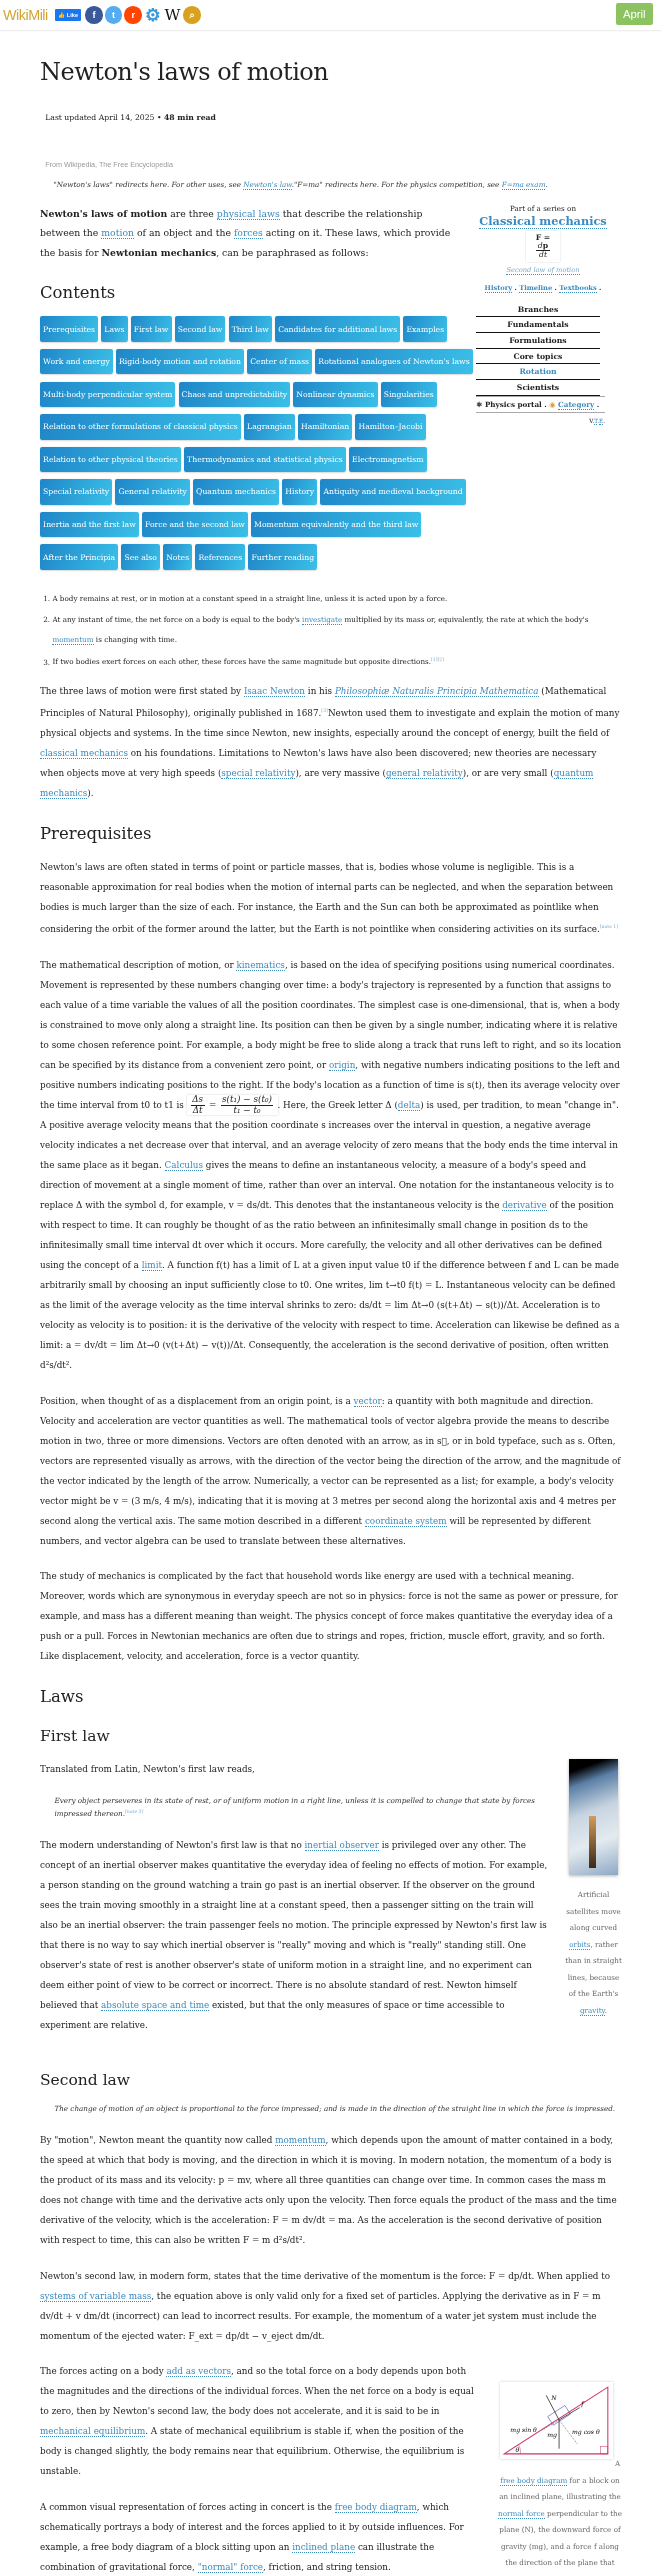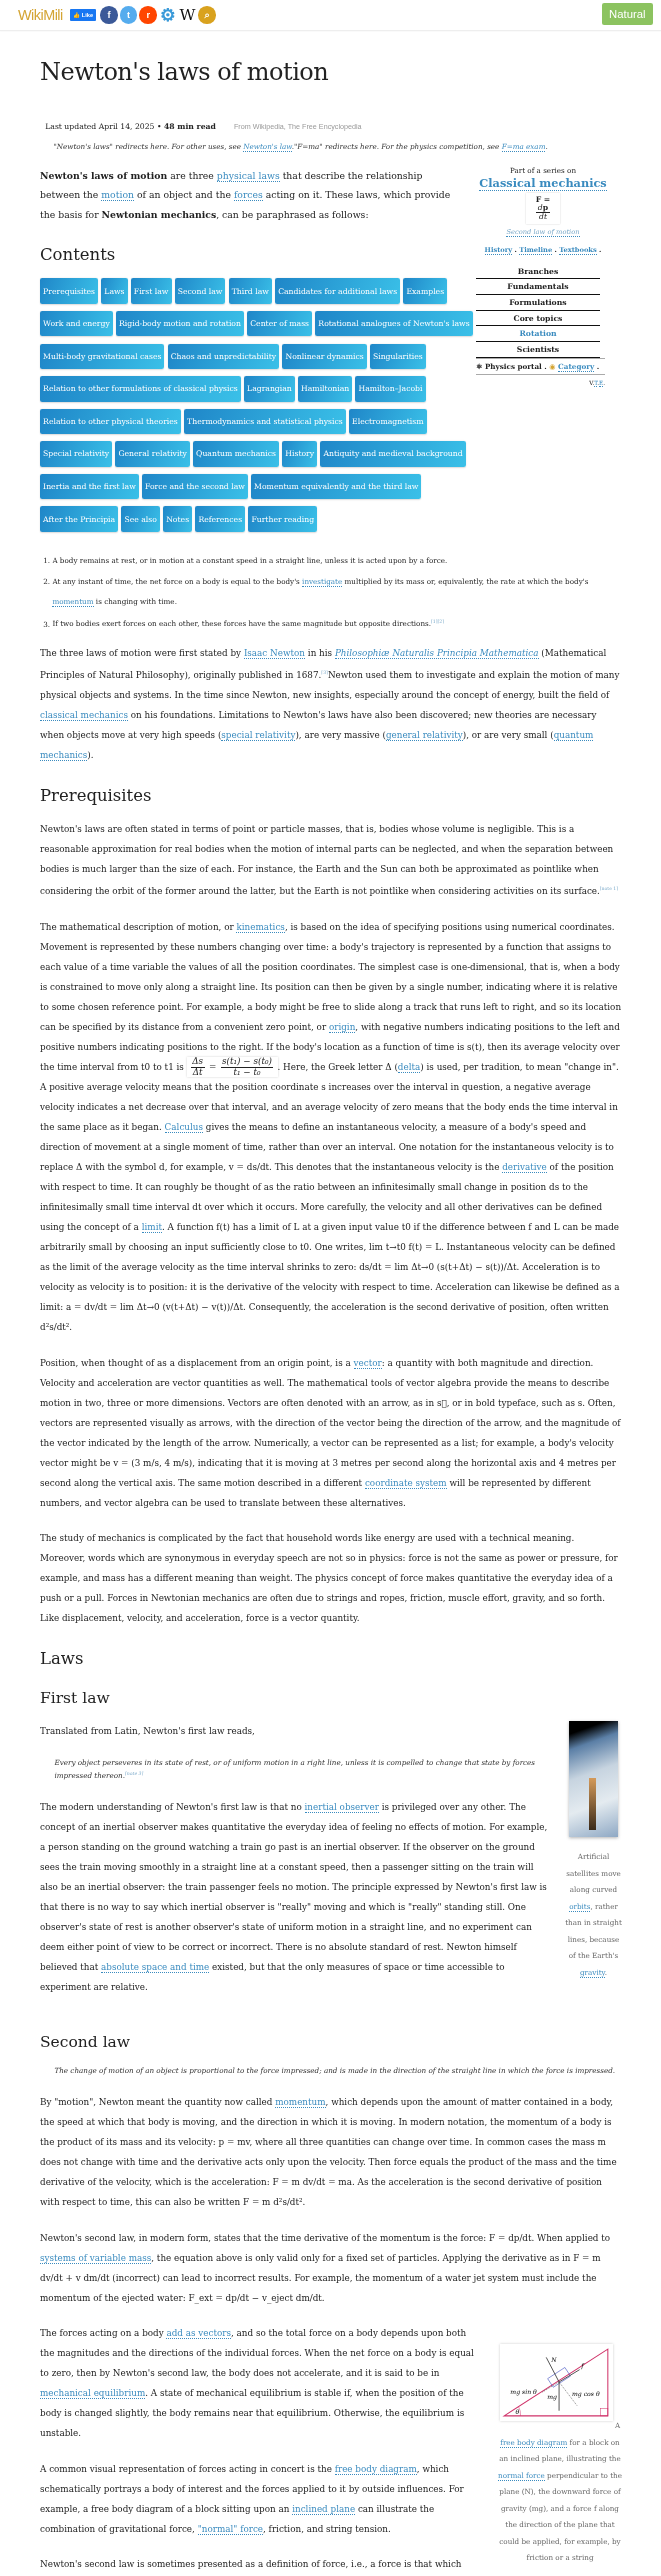"WikiMili" .topbar { padding: 0 18px -> 0 3px }
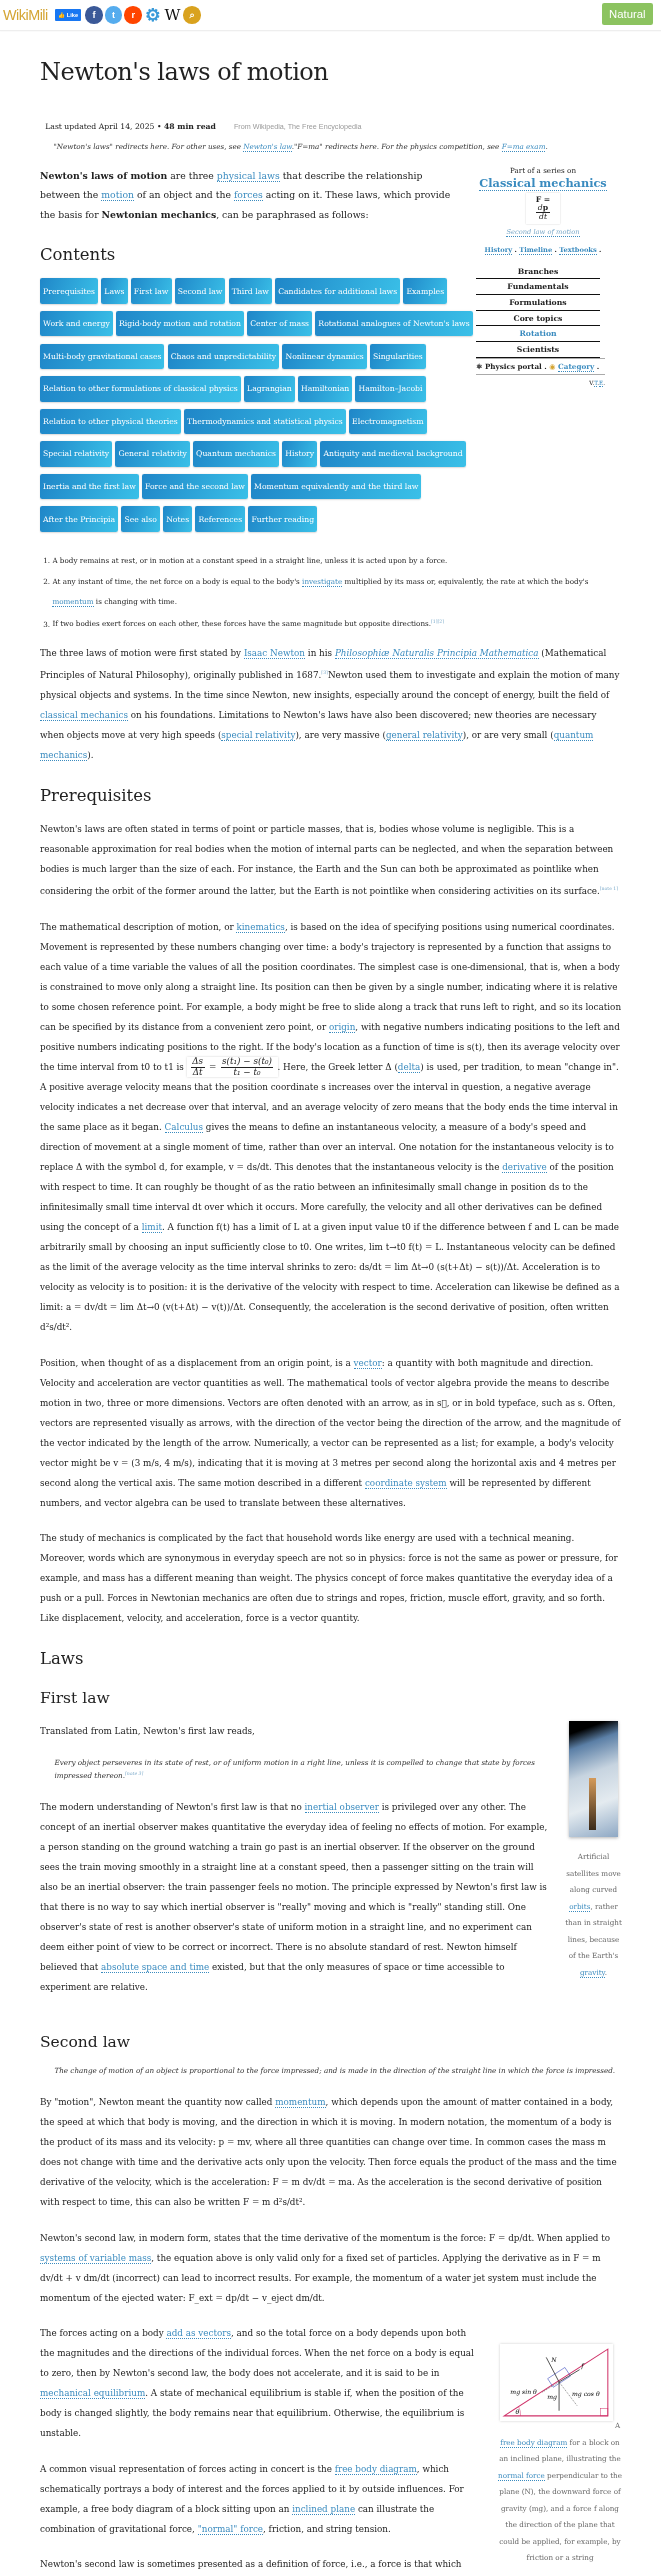"Natural" span.listen { text: Natural -> April }
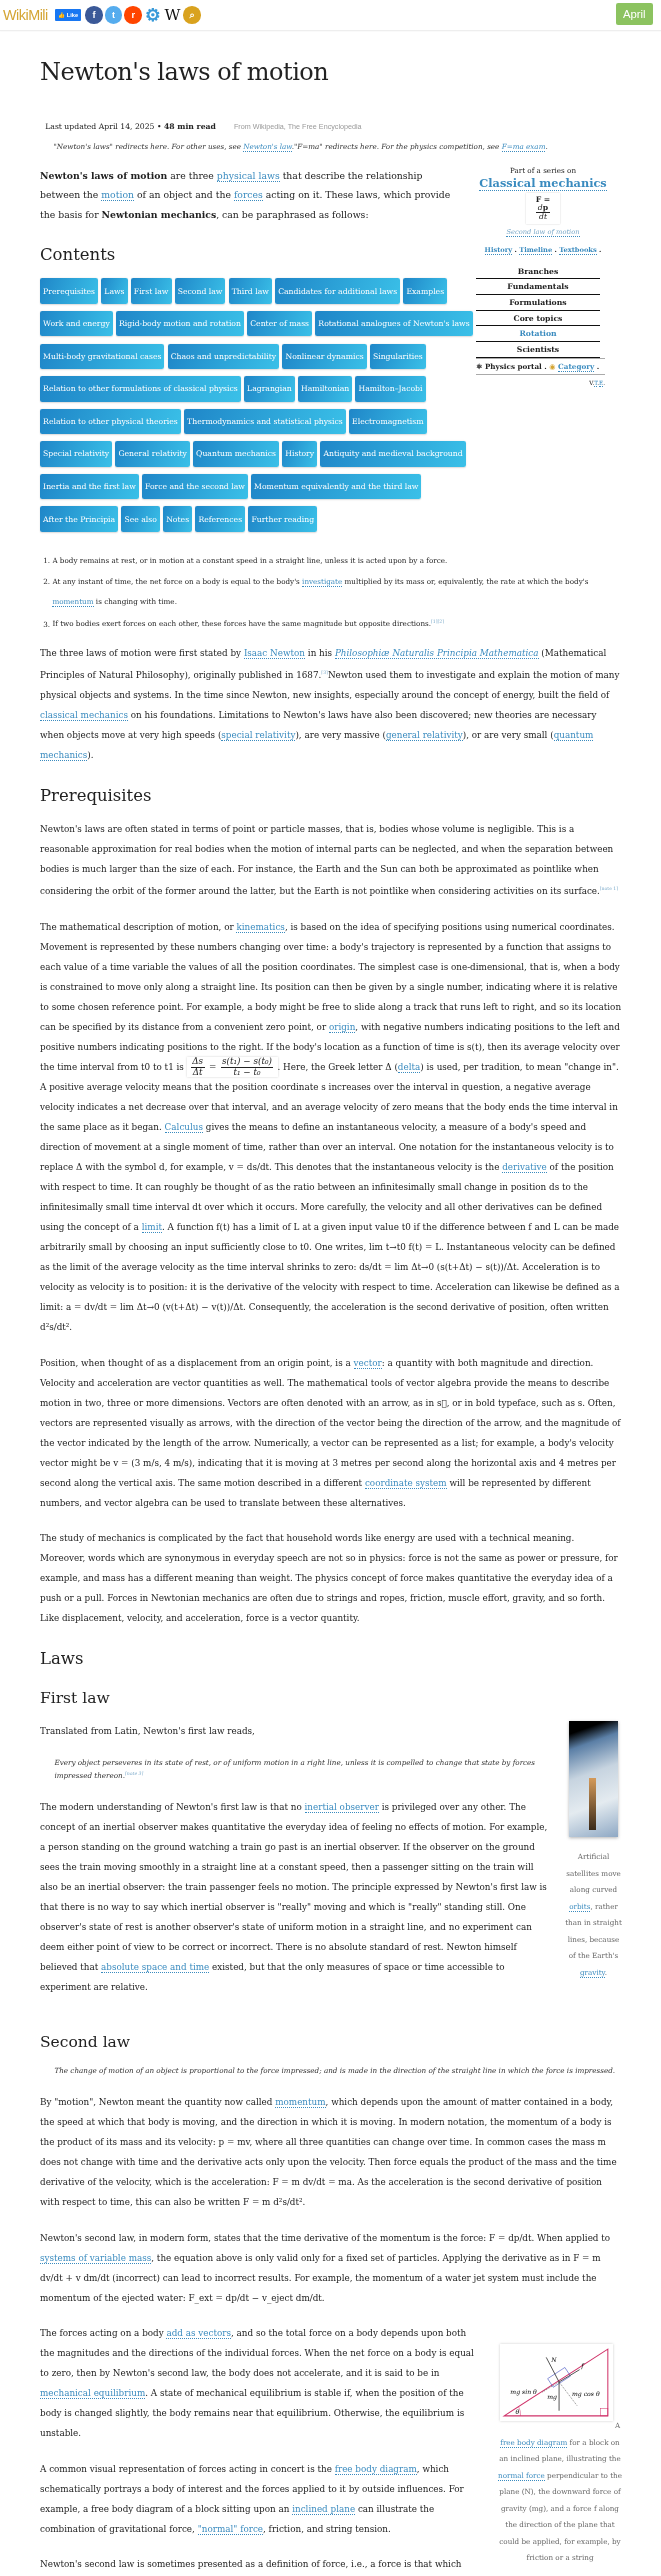"Last updated April 14, 2025" .meta { flex-direction: none -> column; gap: 18px -> 38px; margin-top: 36px -> 27px }
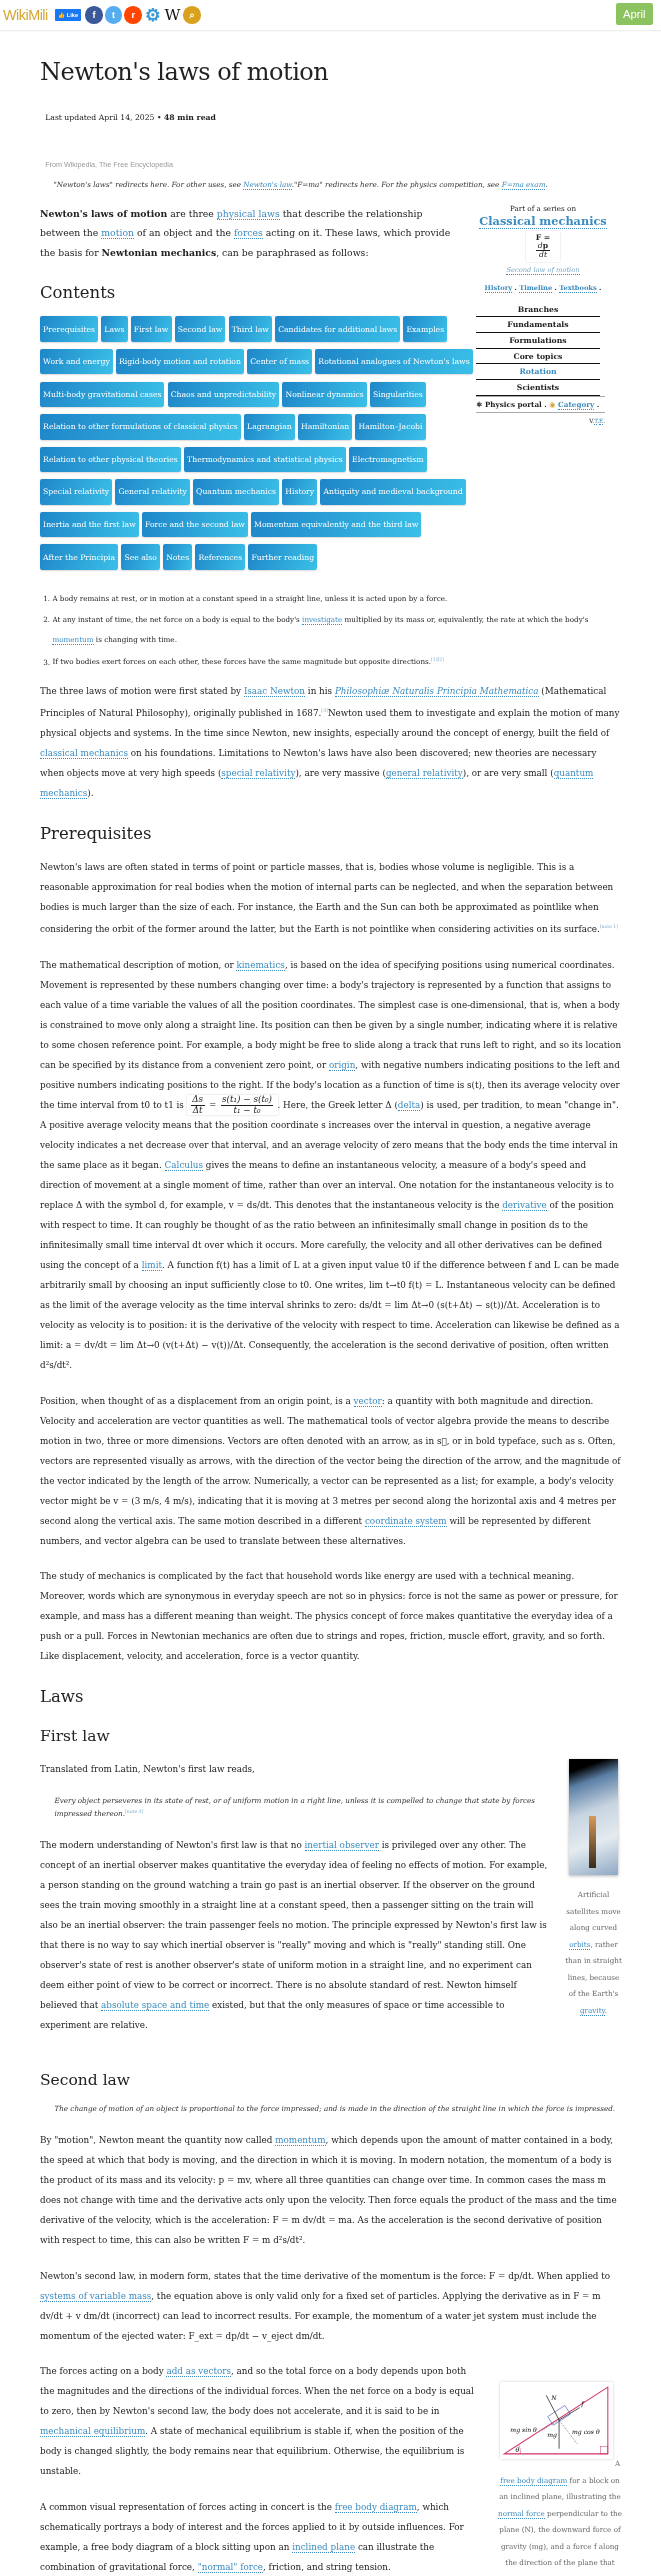"Multi-body gravitational cases" span.toc-btn { text: gravitational cases -> perpendicular system }
